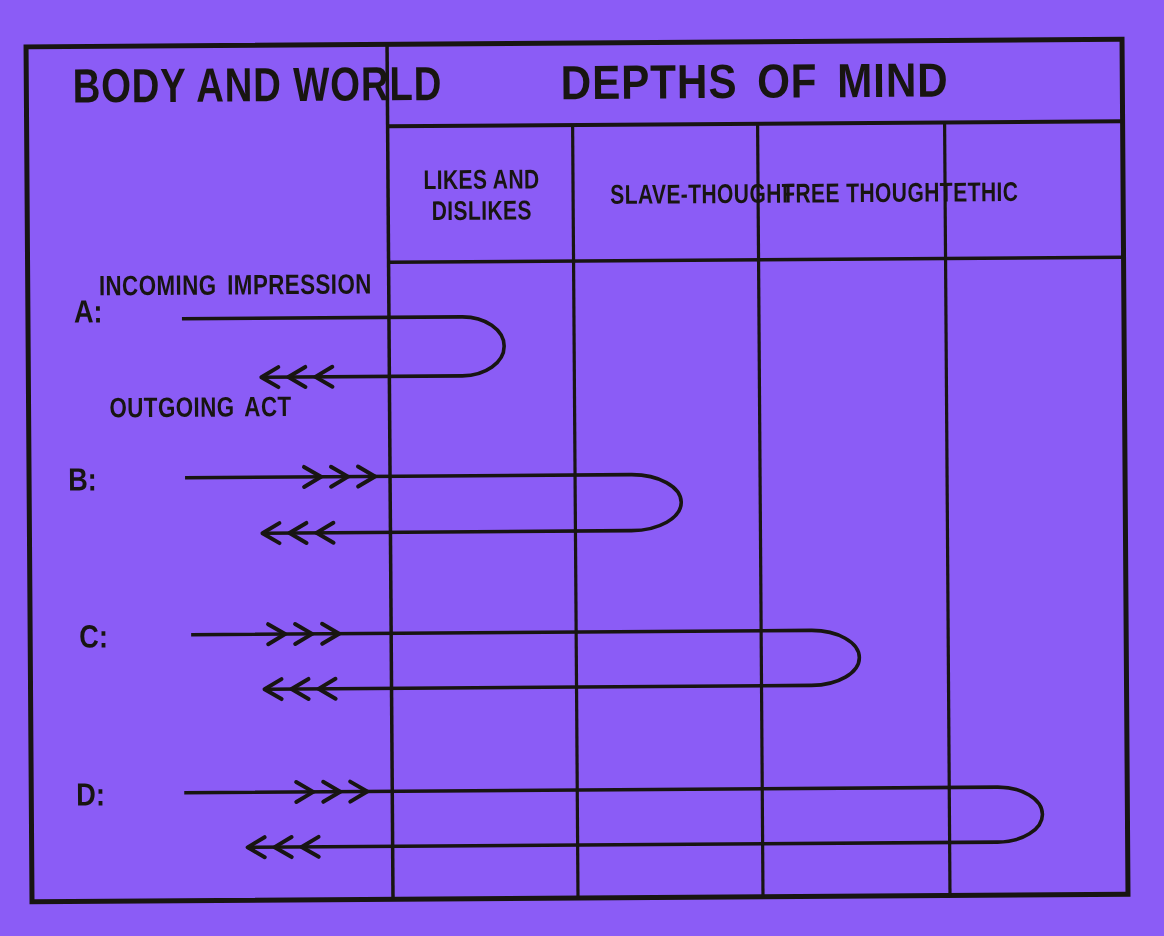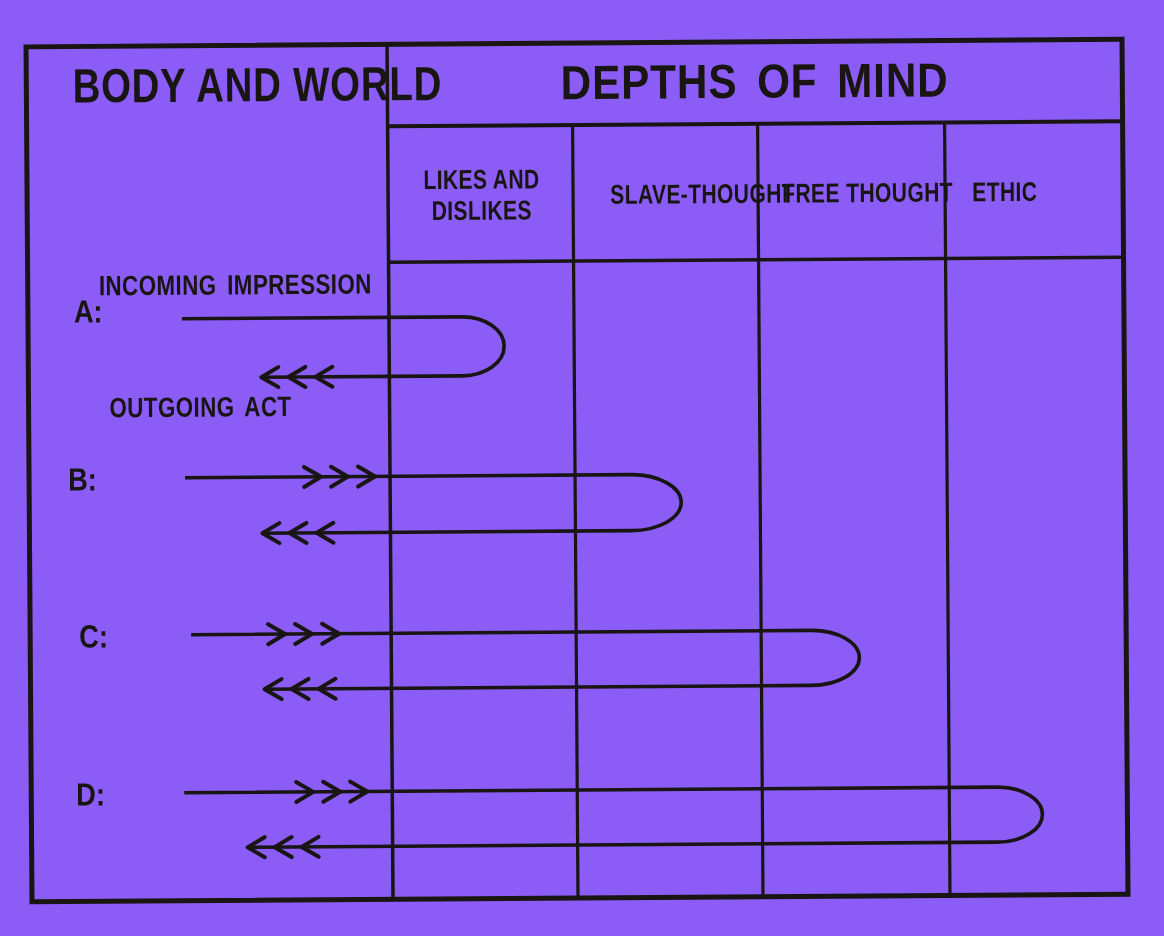"ETHIC" #col-ethic { left: 918px -> 899px }
